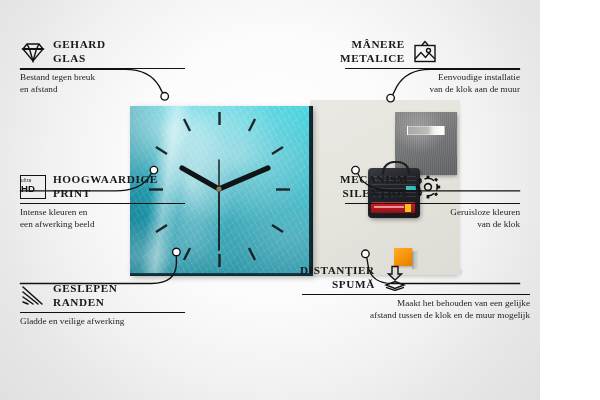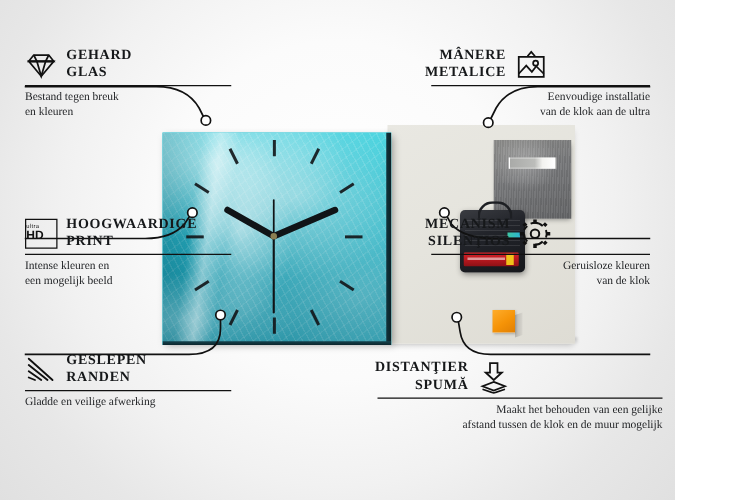"en kleuren" span { text: kleuren -> afstand }
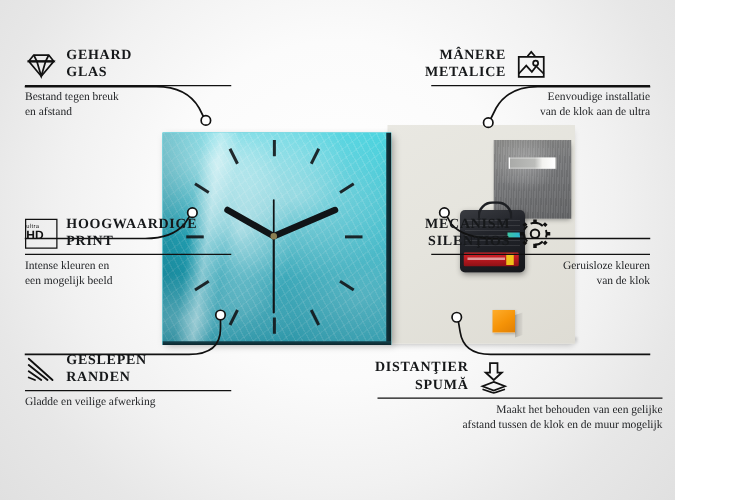"van de klok aan de" span { text: ultra -> muur }
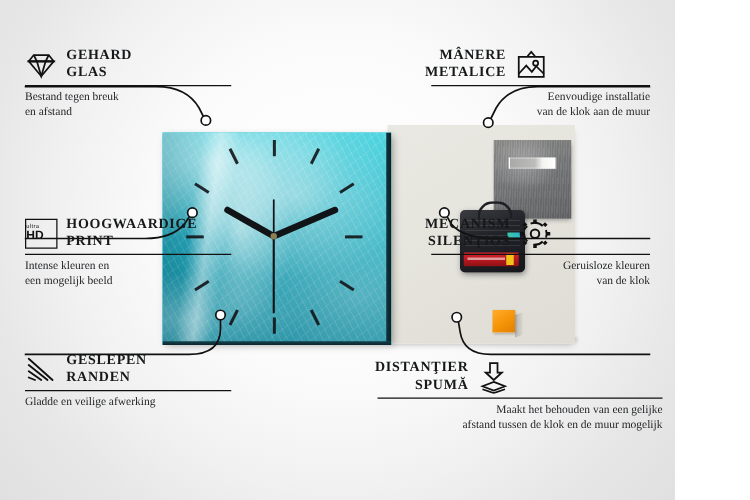"een mogelijk beeld" span { text: mogelijk -> afwerking }
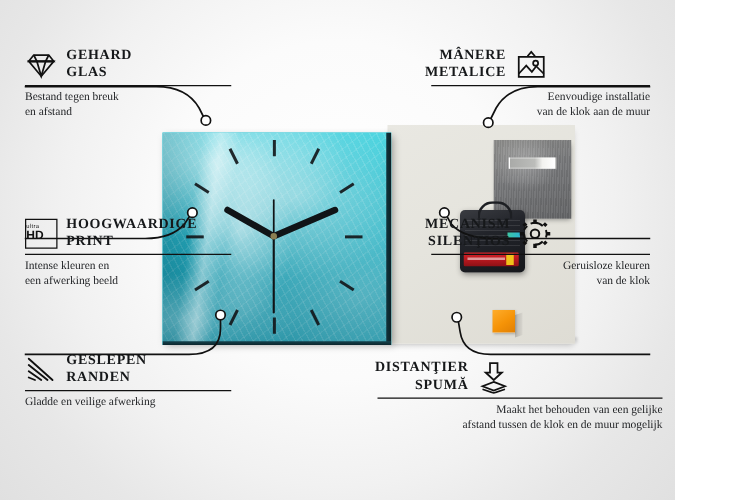"DISTANŢIER" div.feat { top: 288px -> 264px }
